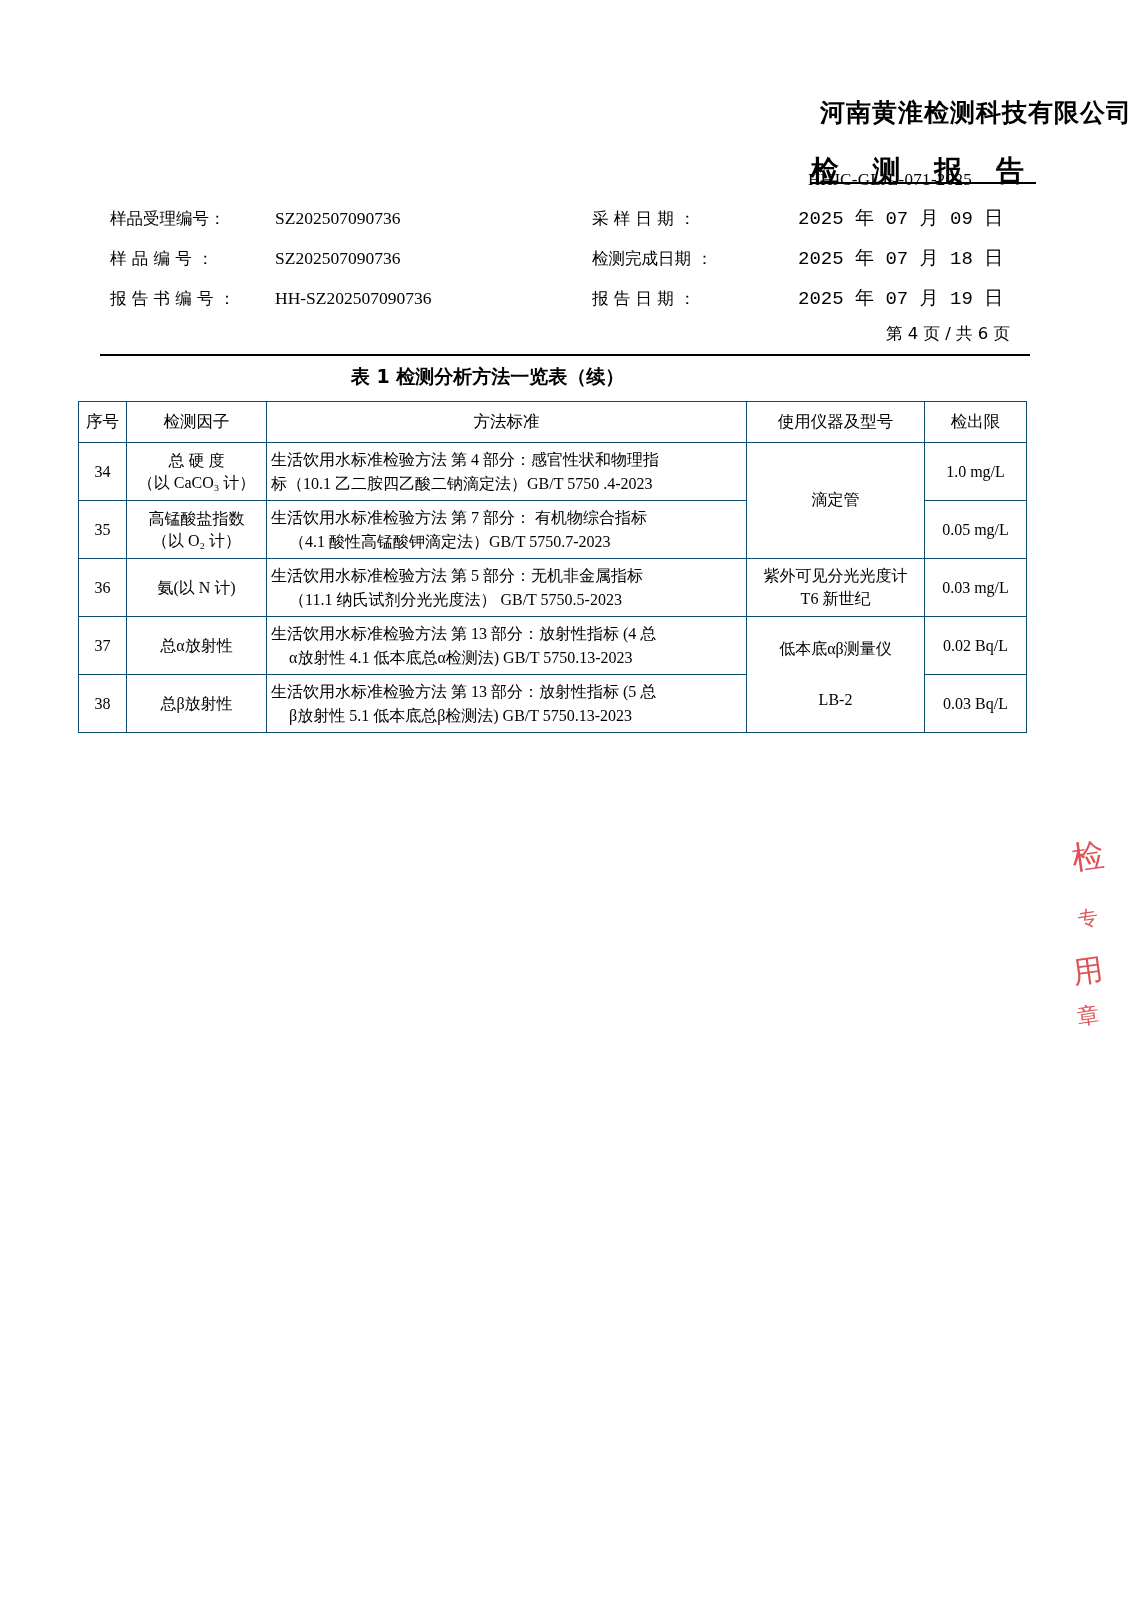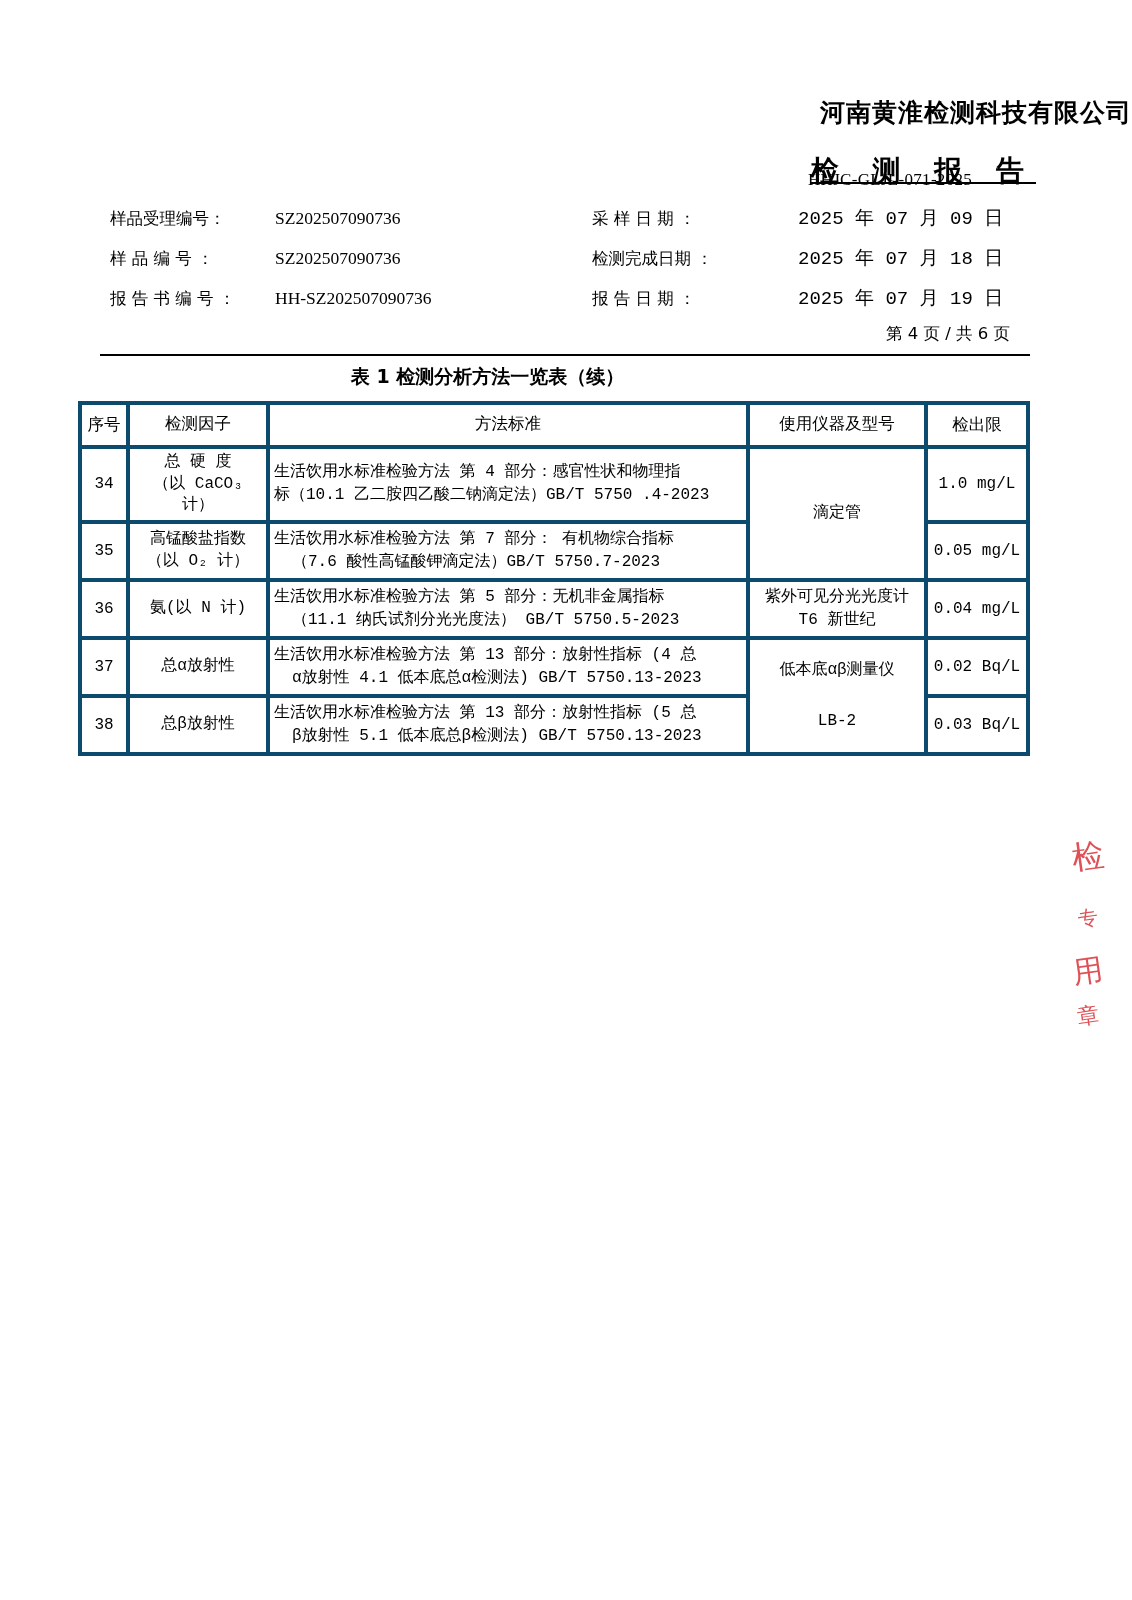"序号" table.main td, table.main th { border: 4px solid #0c4a6e -> 1px solid #0c4a6e; font-family: Liberation Mono, monospace -> Liberation Serif, serif }
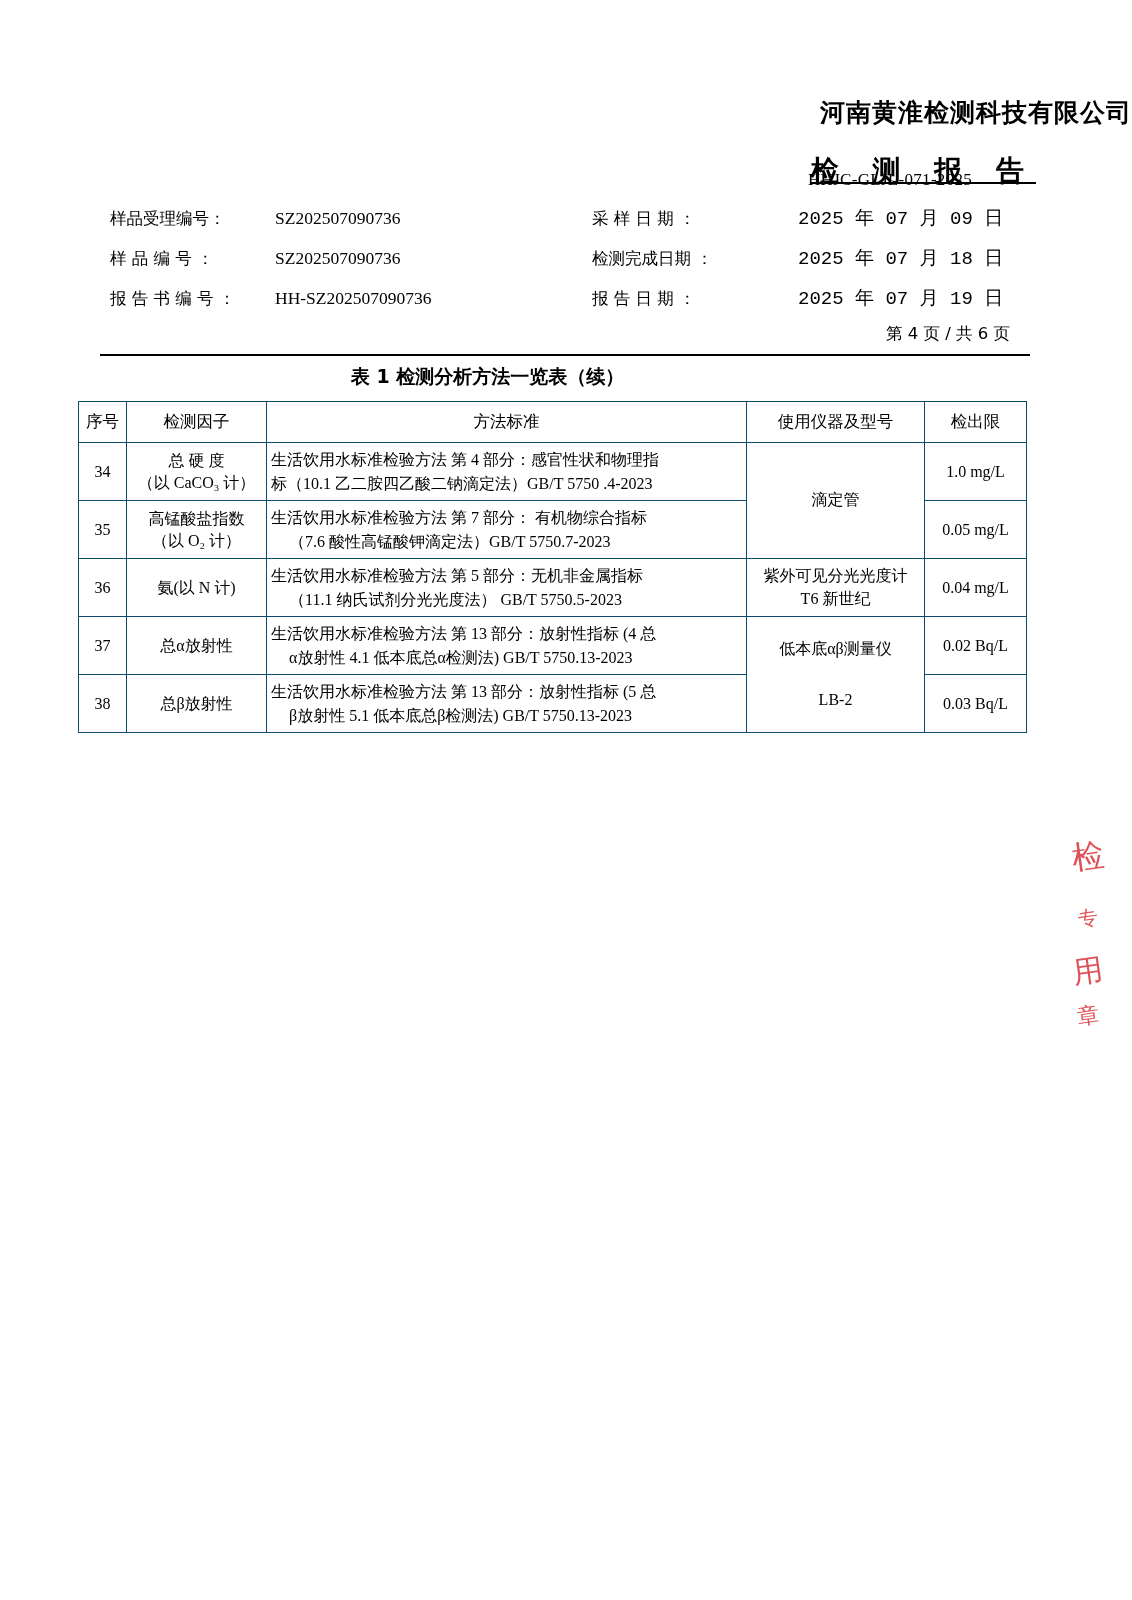"（7.6 酸性高锰酸钾滴定法）GB/T 5750.7-2023" span.std-indent { text: 7.6 -> 4.1 }
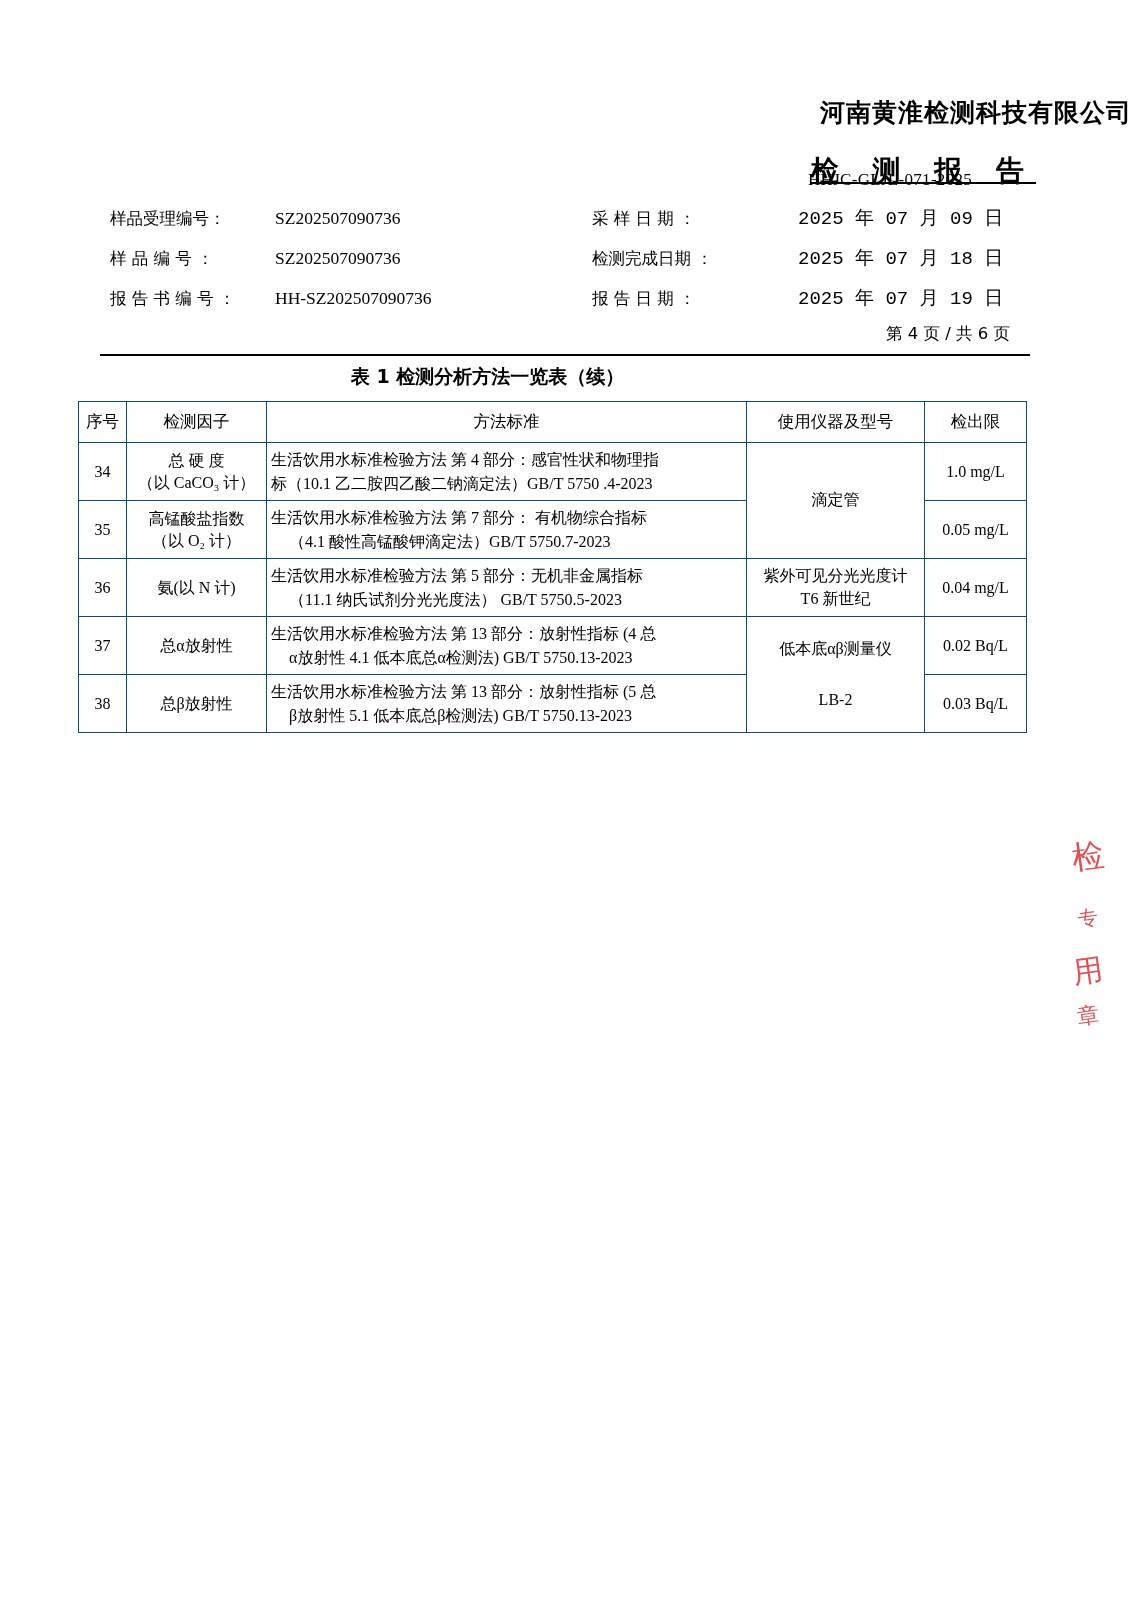"0.04 mg/L" td.c-lim { text: 0.04 -> 0.03 }
